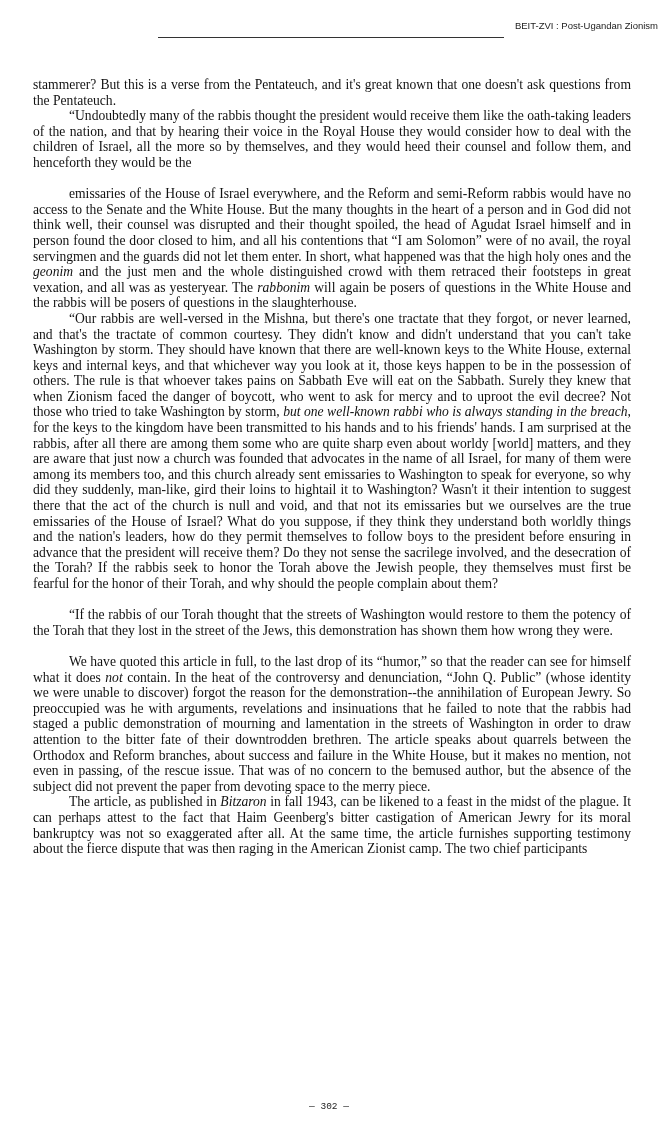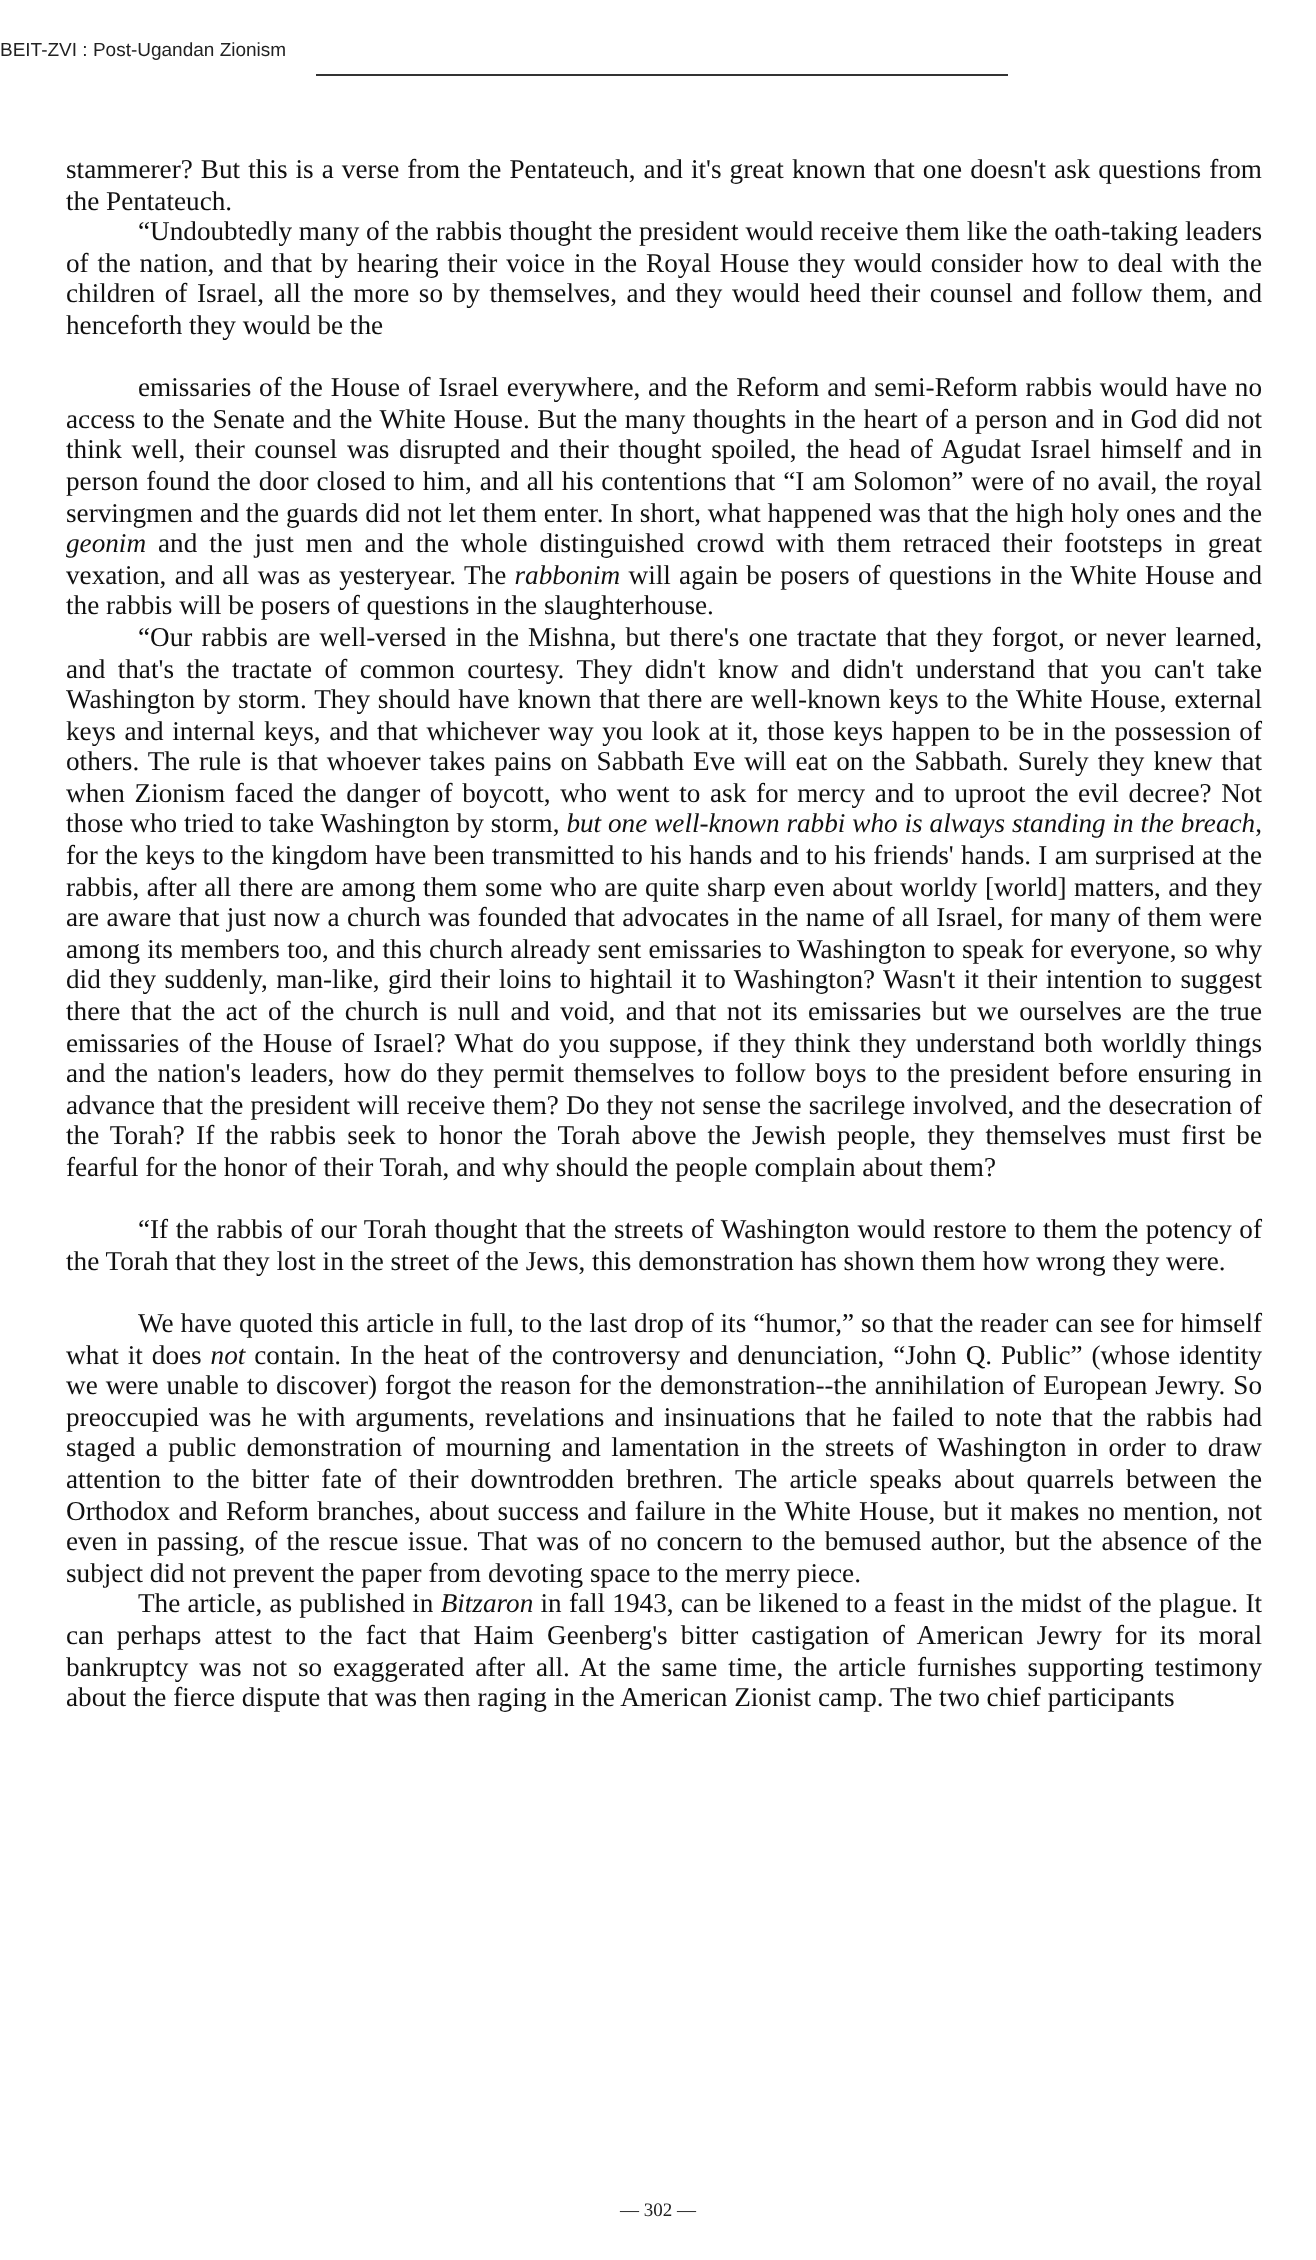"BEIT-ZVI : Post-Ugandan Zionism" .header { text-align: left -> right }
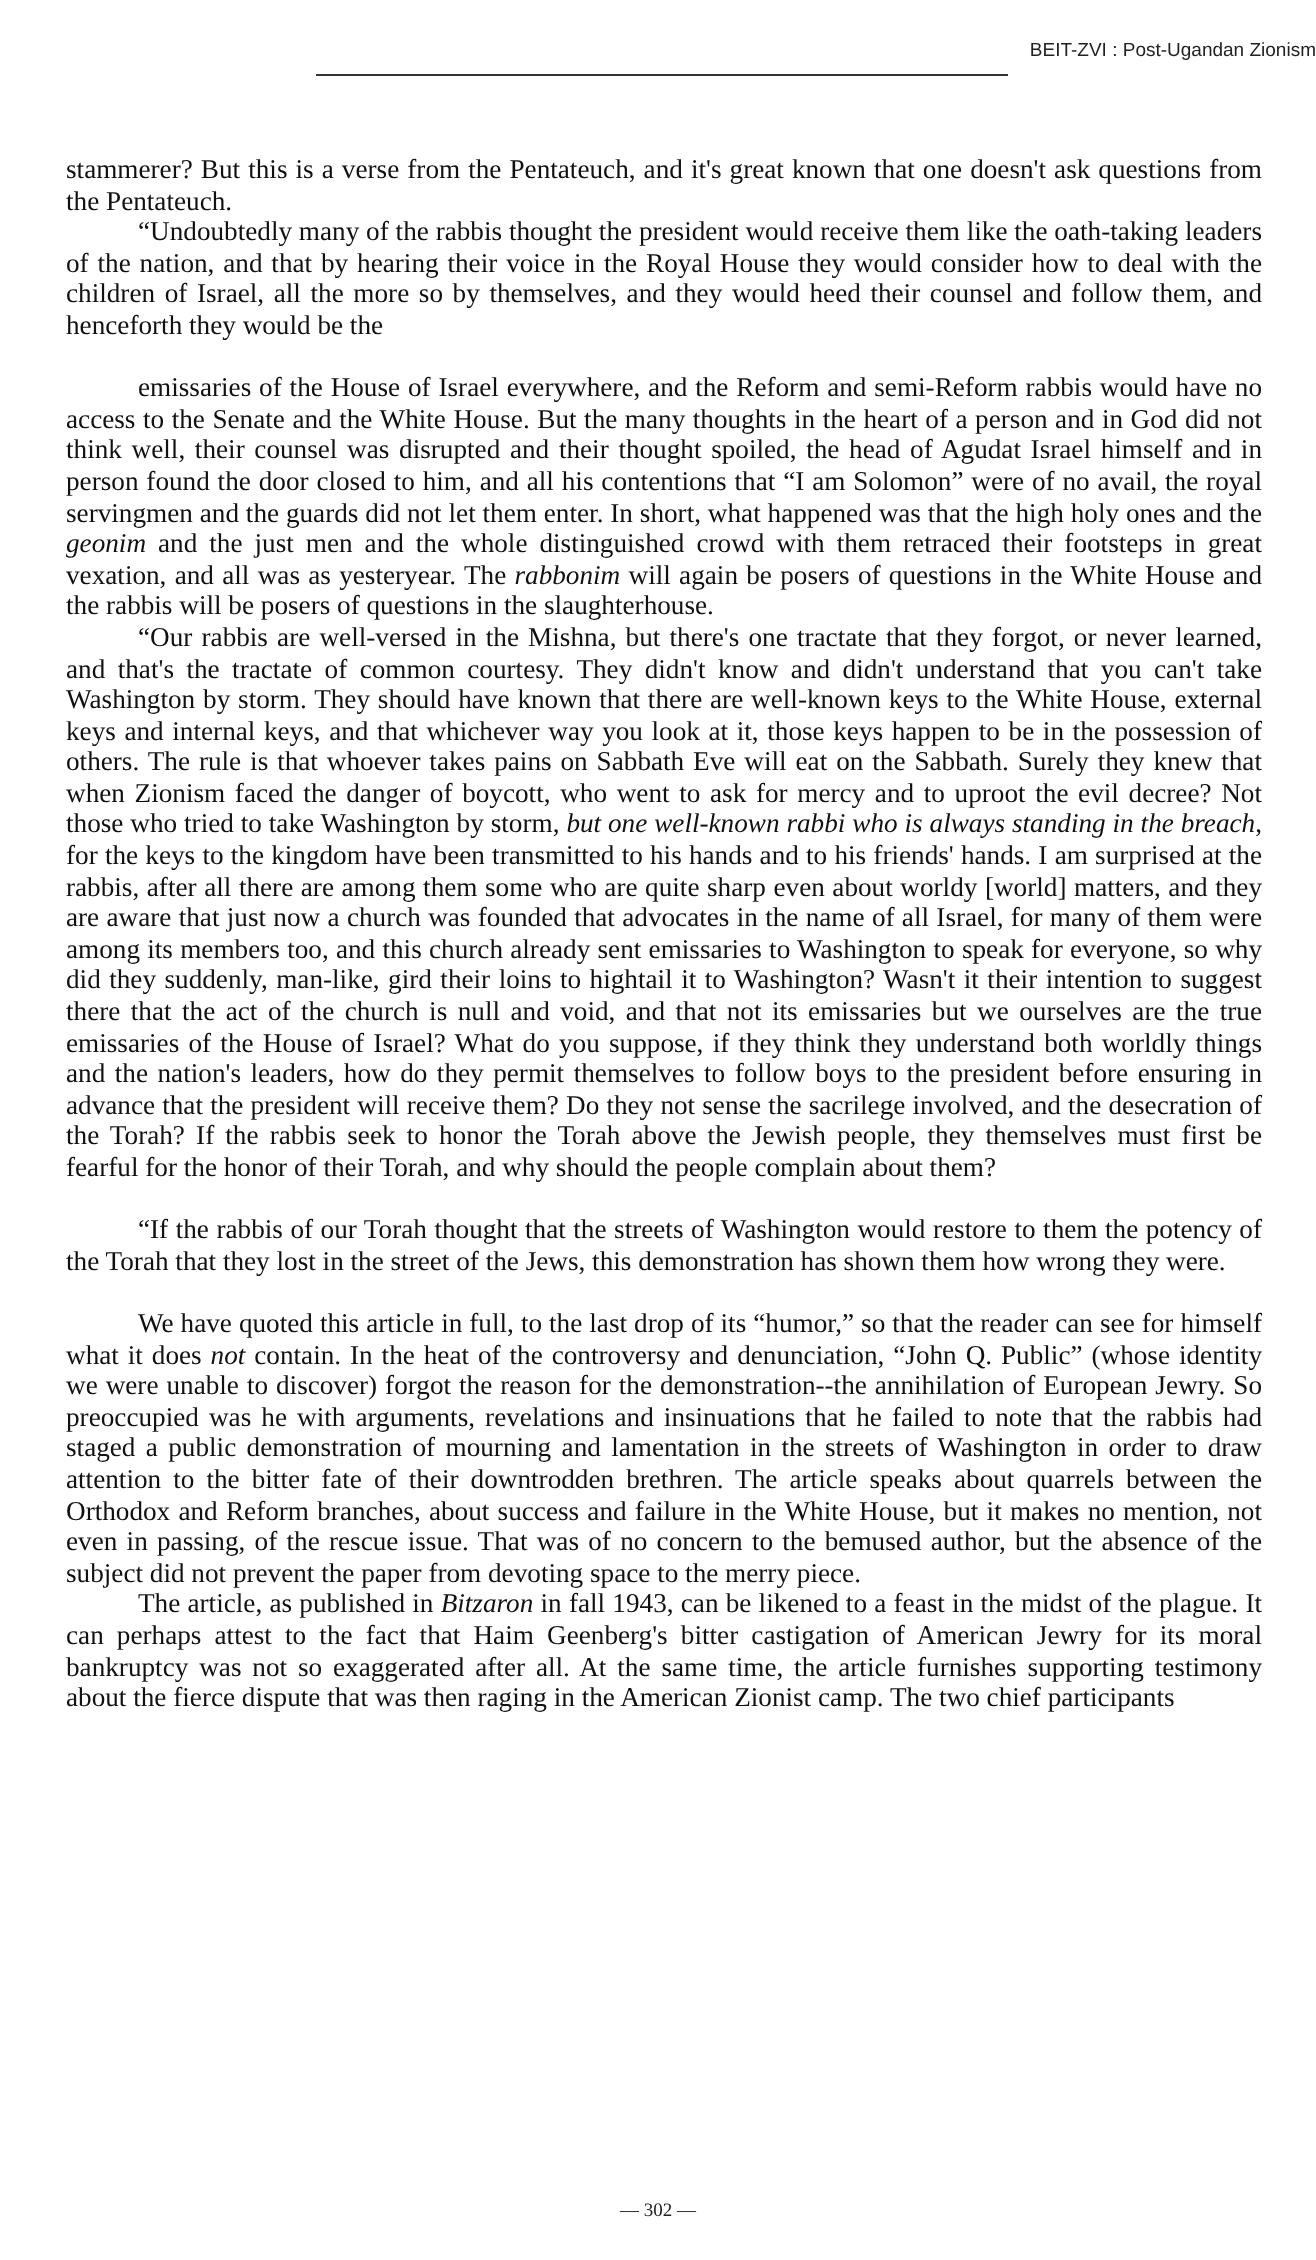"— 302 —" .footer { font-family: Liberation Serif, serif -> Liberation Mono, monospace }
